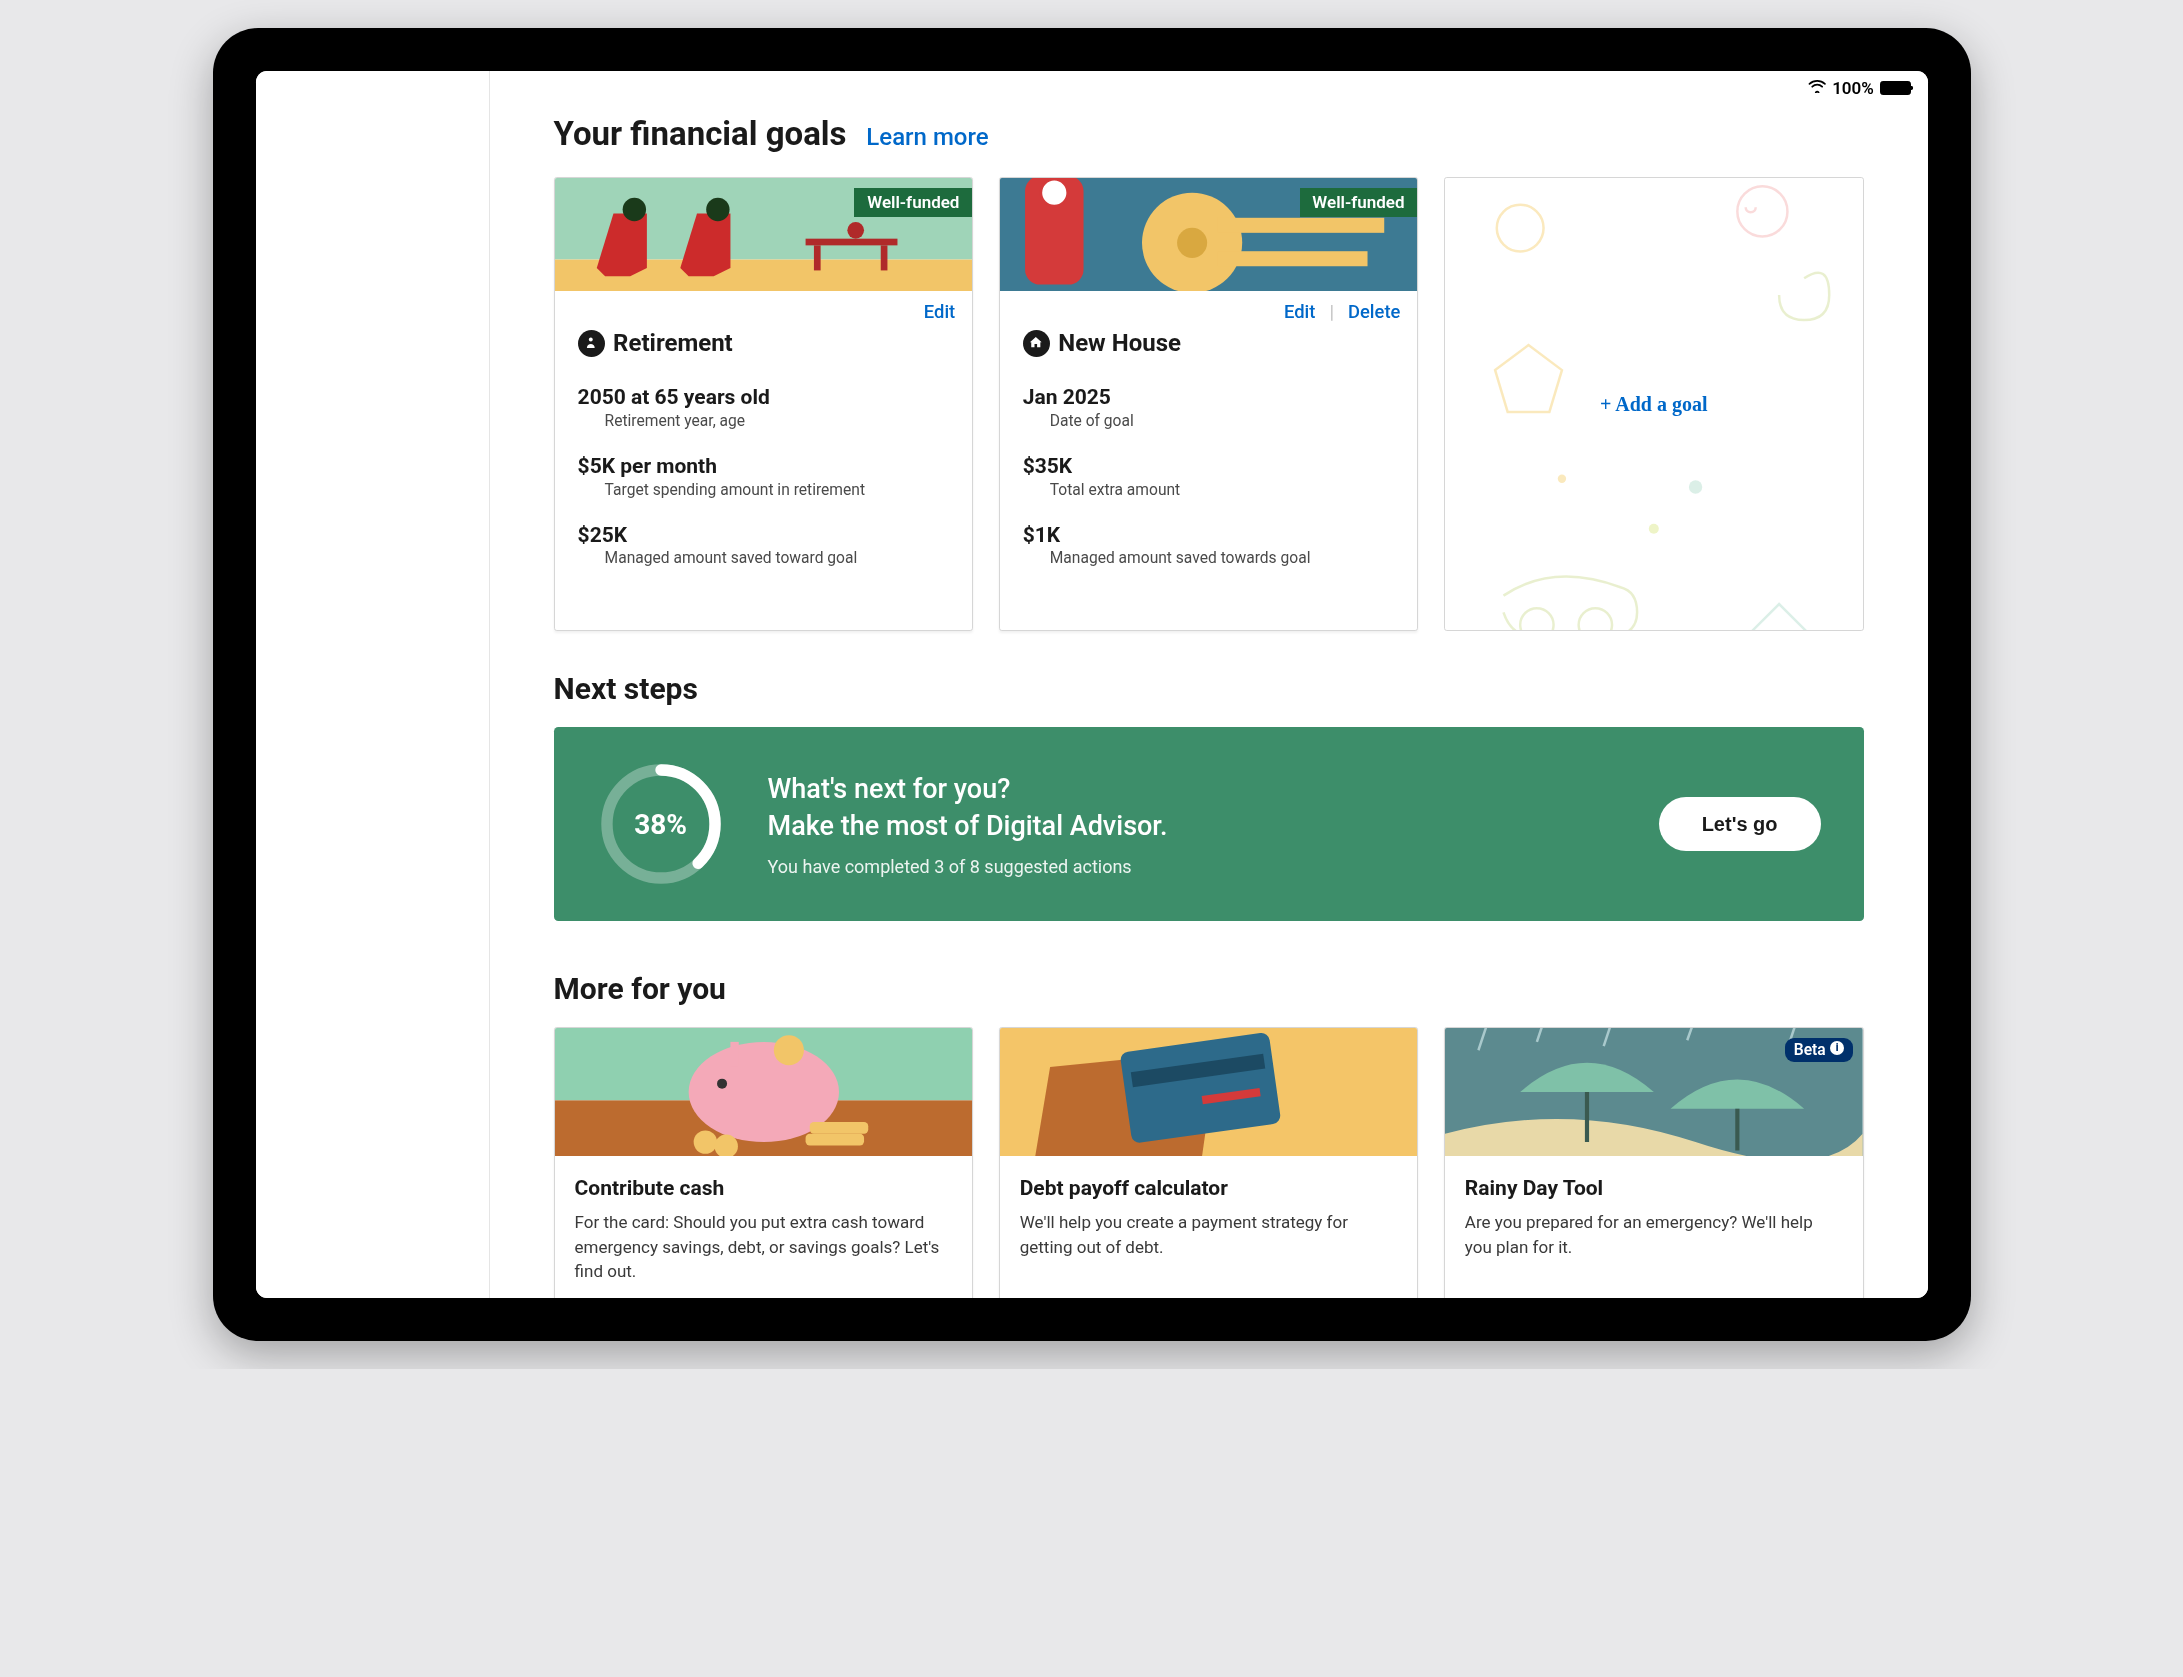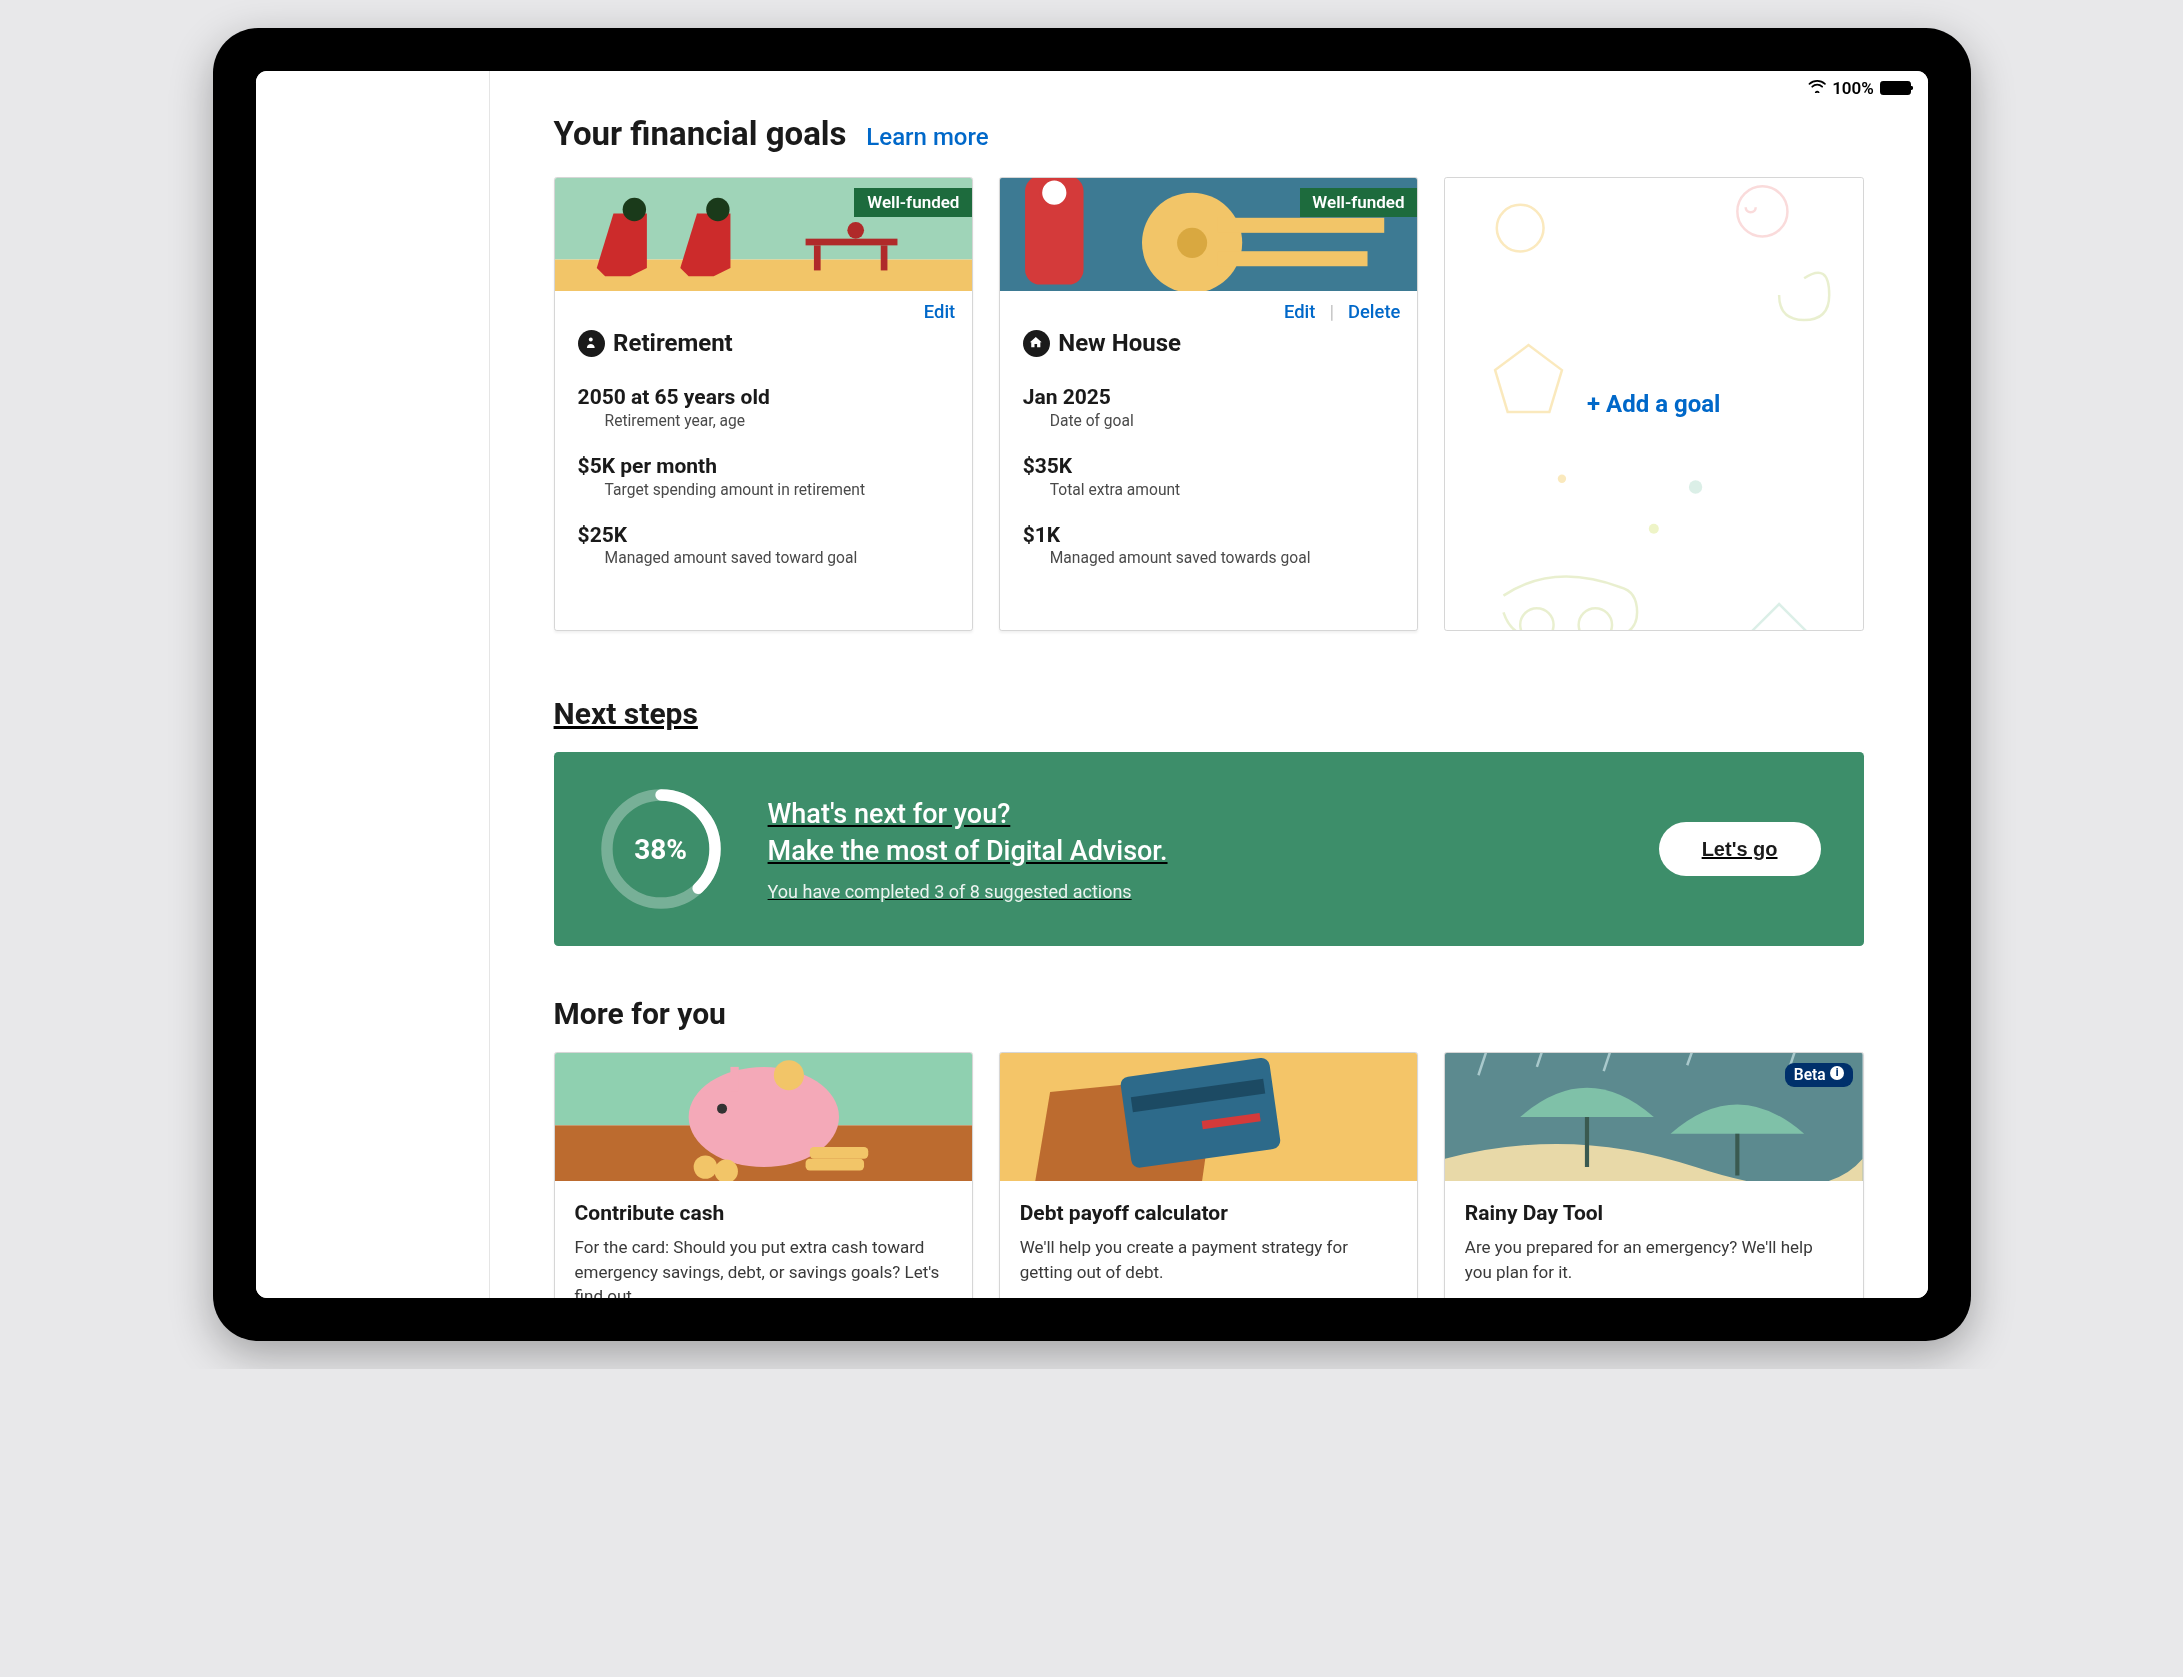"+ Add a goal" .add-goal-label { font-family: none -> Liberation Serif, serif; font-size: 24px -> 20px }
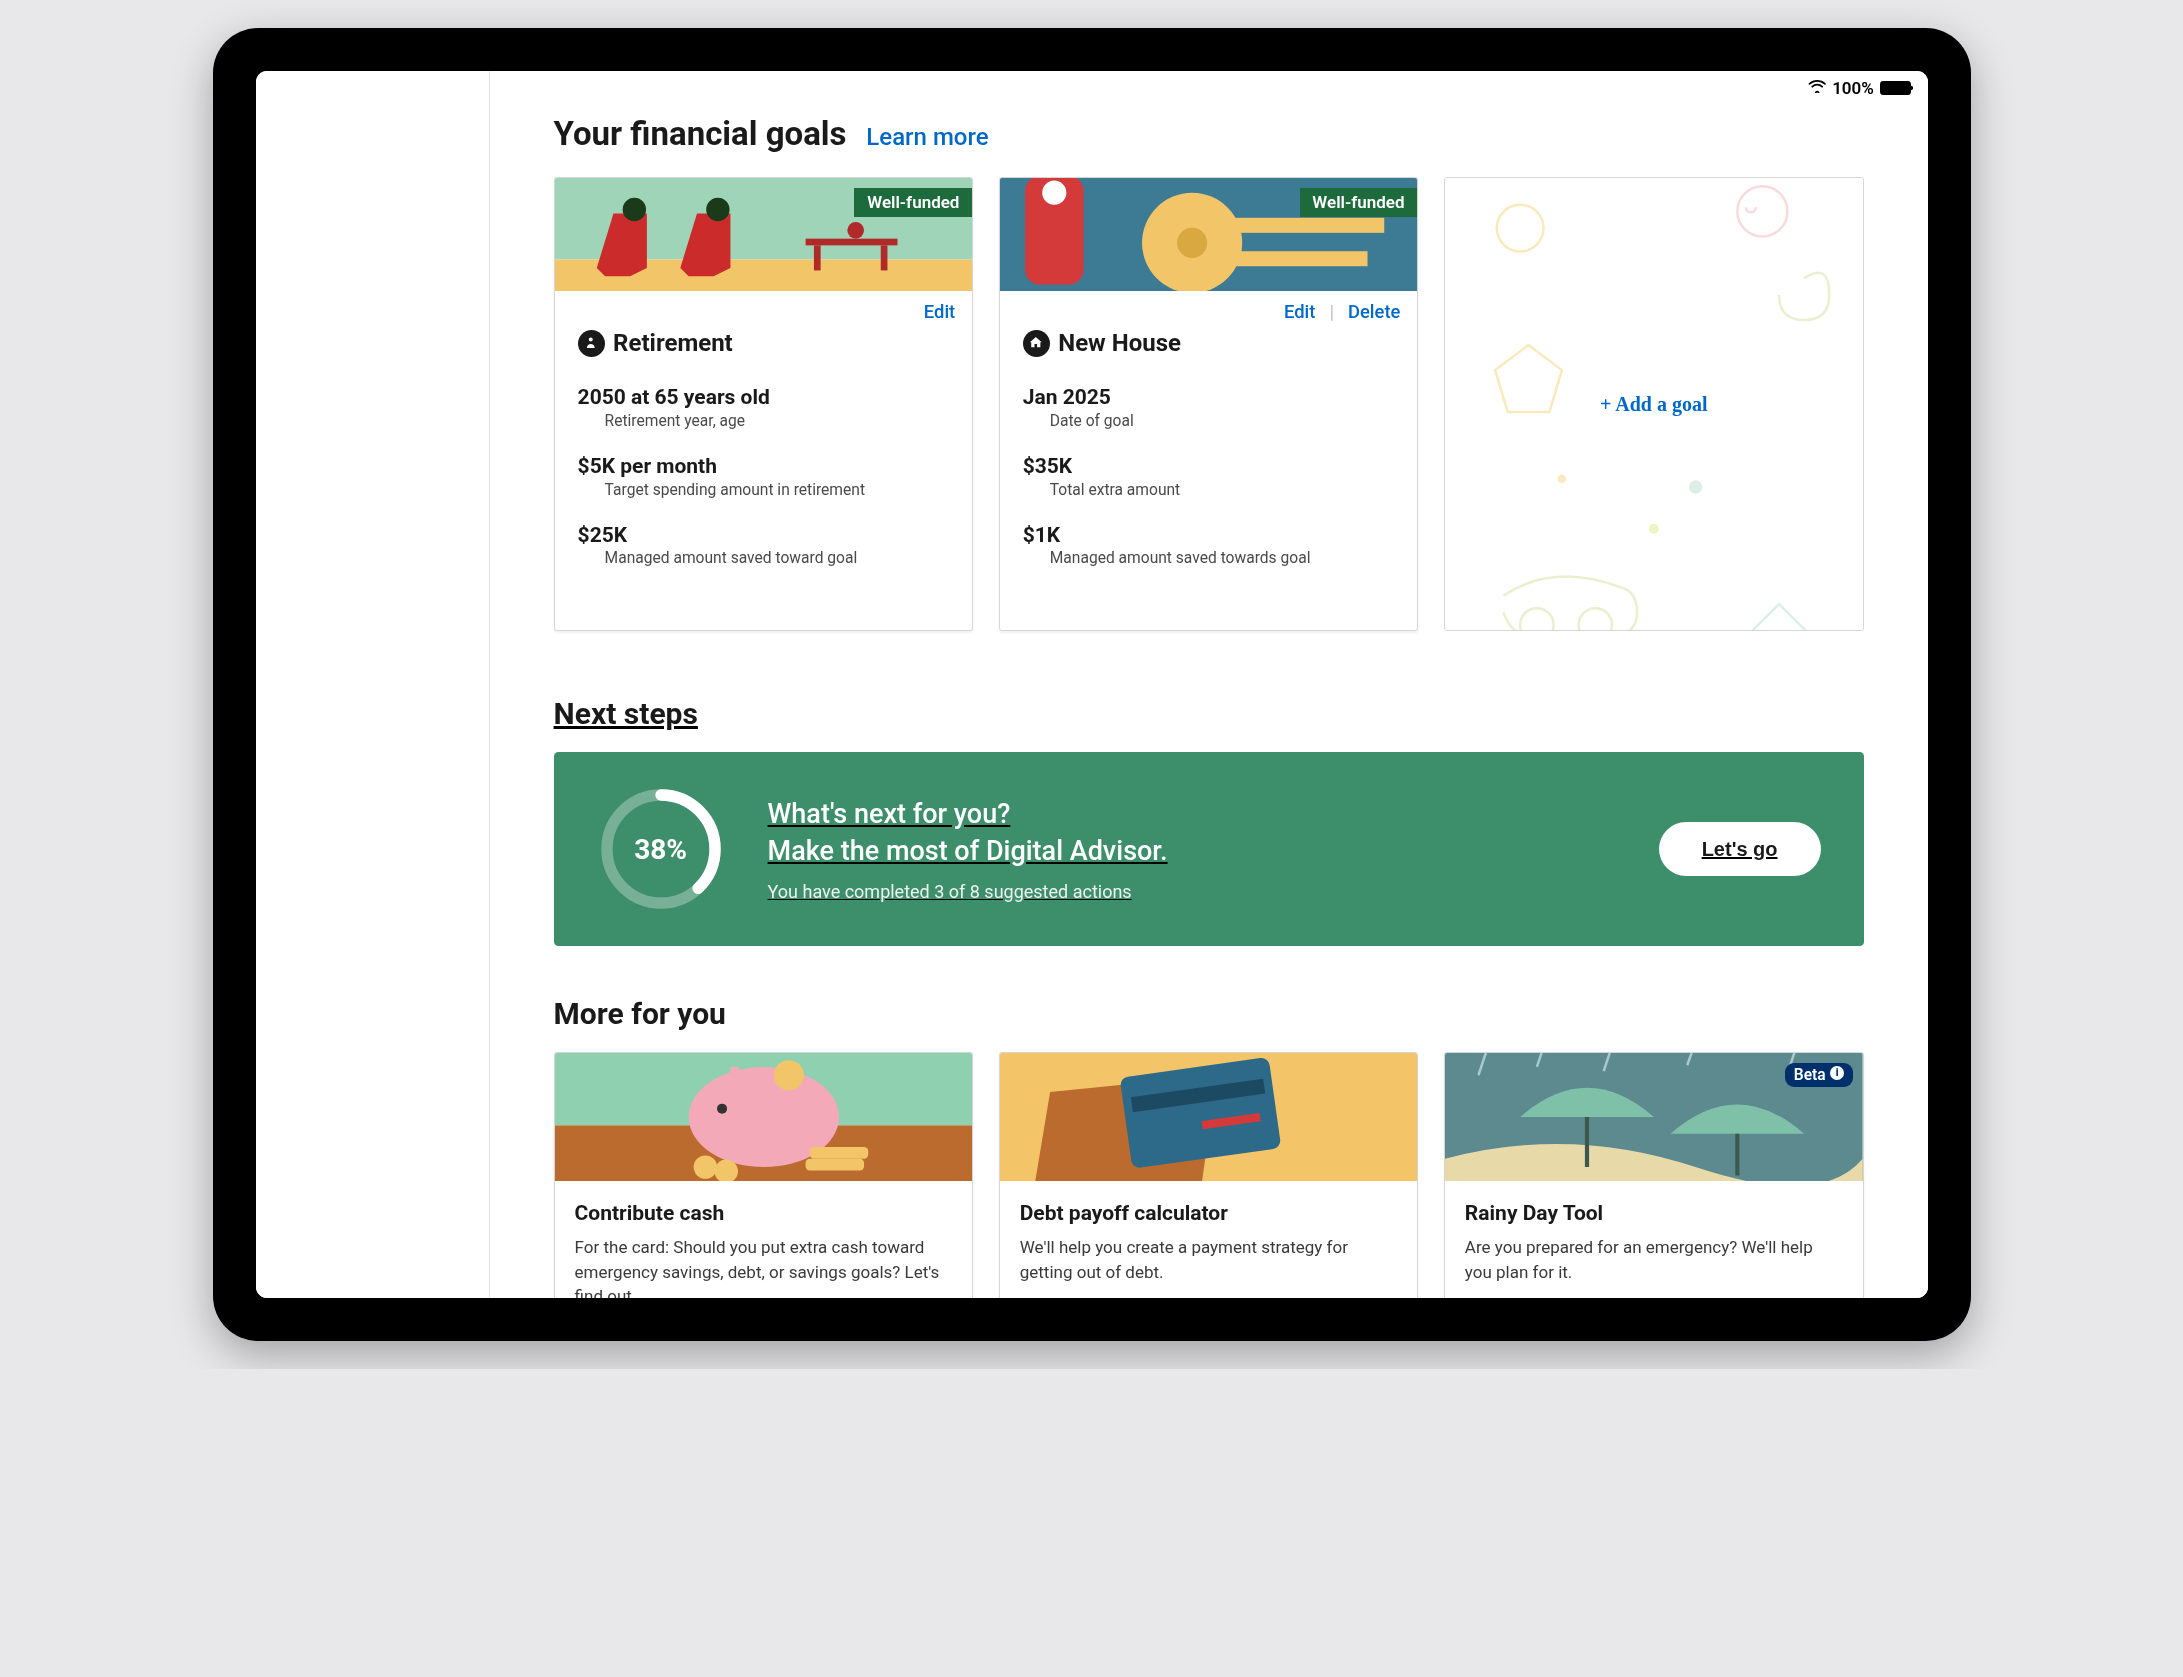"Next steps" .next-steps { margin-top: 65px -> 40px; text-decoration: underline -> none }
